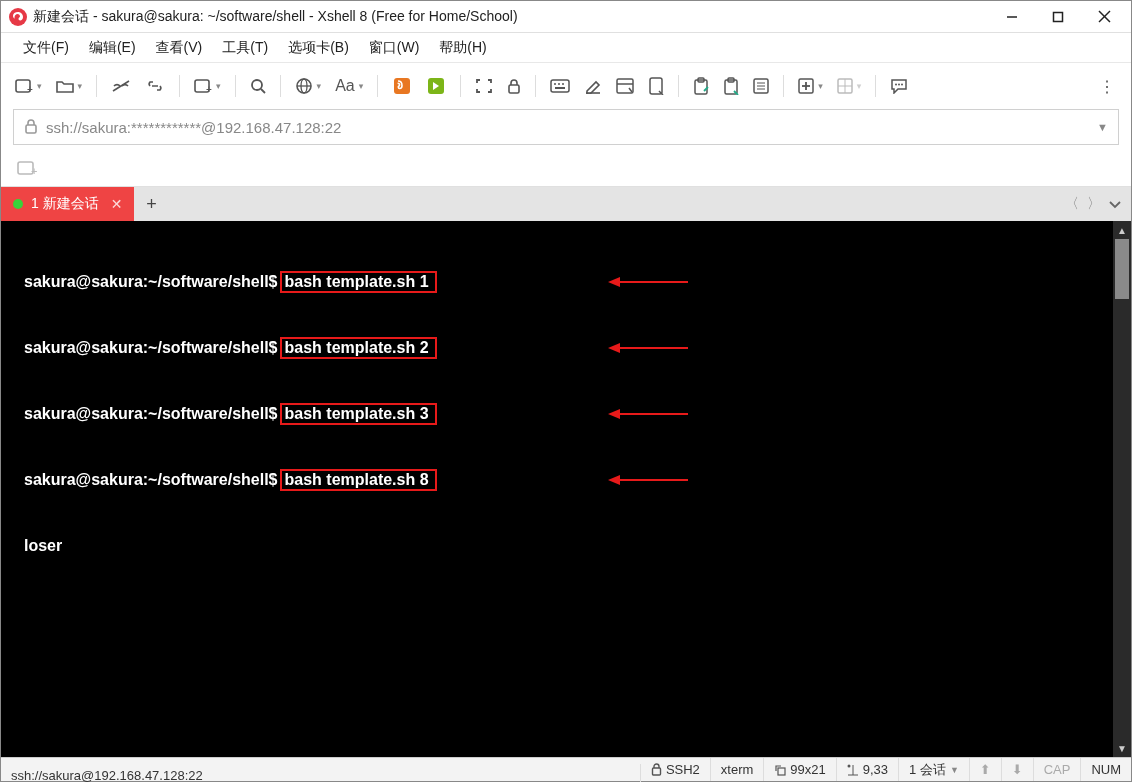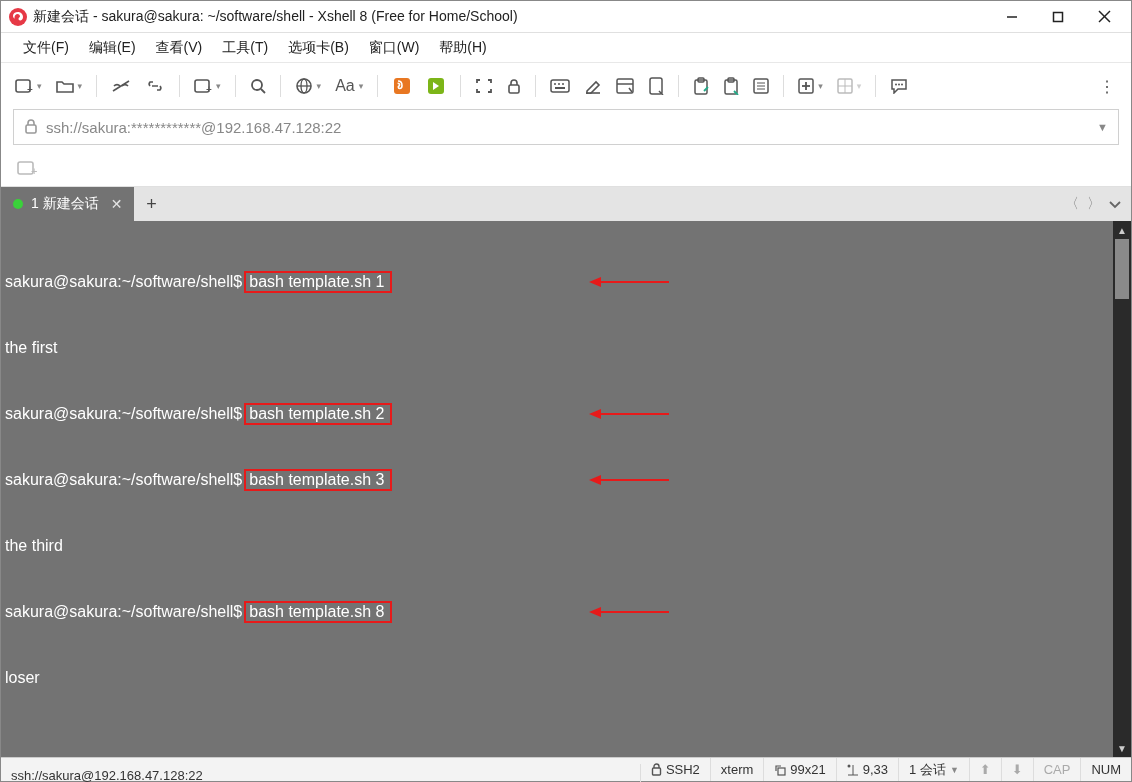"1 新建会话" .tab.active { background: #737373 -> #ef4444 }
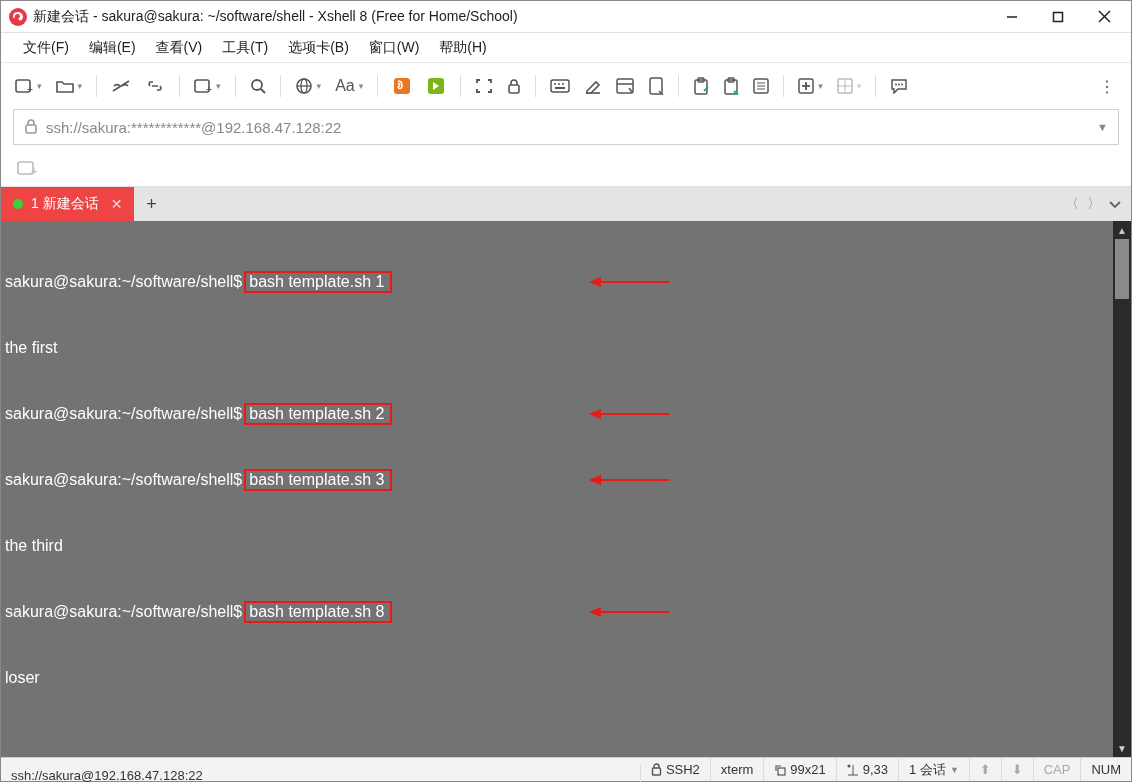"sakura@sakura:~/software/shell$" .term { background: #737373 -> #000000; font-weight: none -> bold; padding: 6px 4px -> 6px 23px }
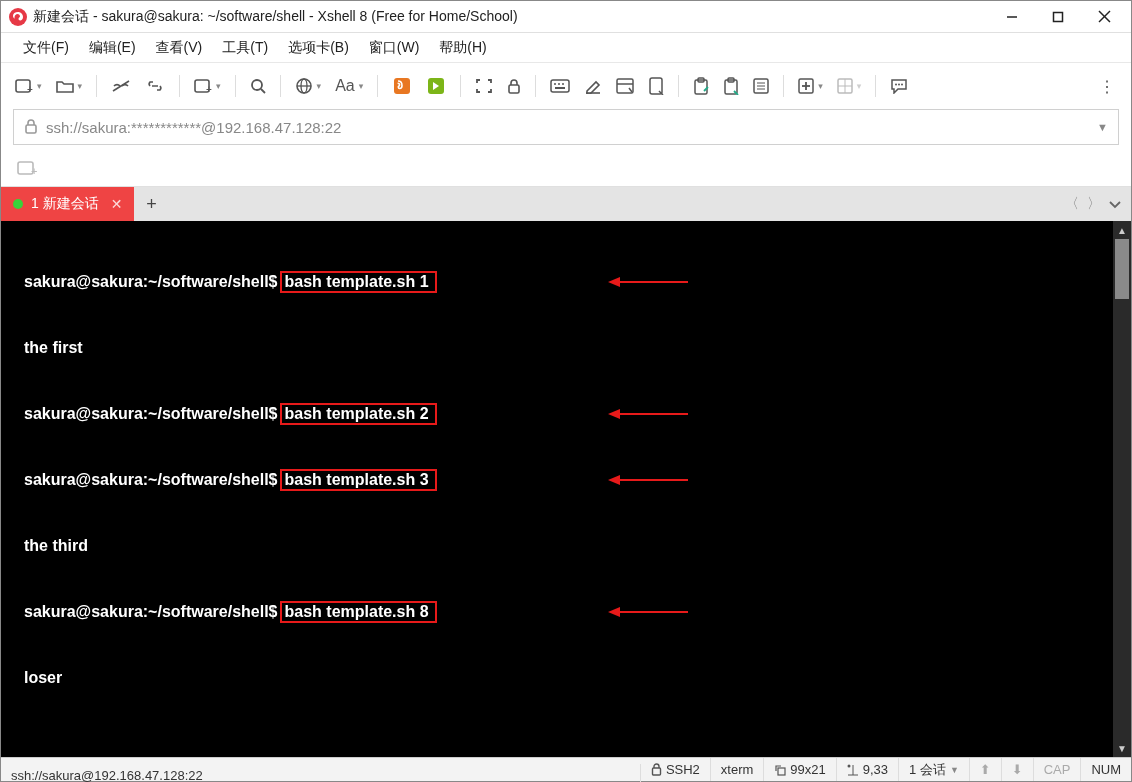"the first" div.line { html: <div><span>the first</span></div> -> none }
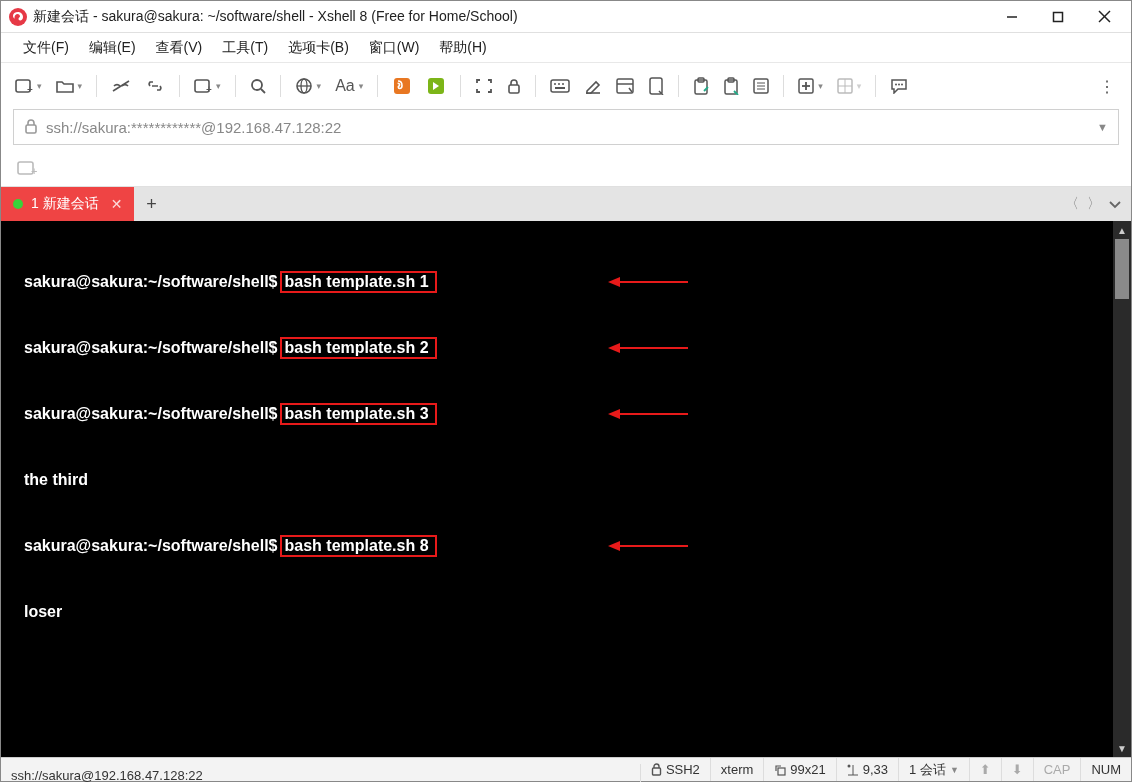"the third" div.line { html: <div><span>the third</span></div> -> none }
